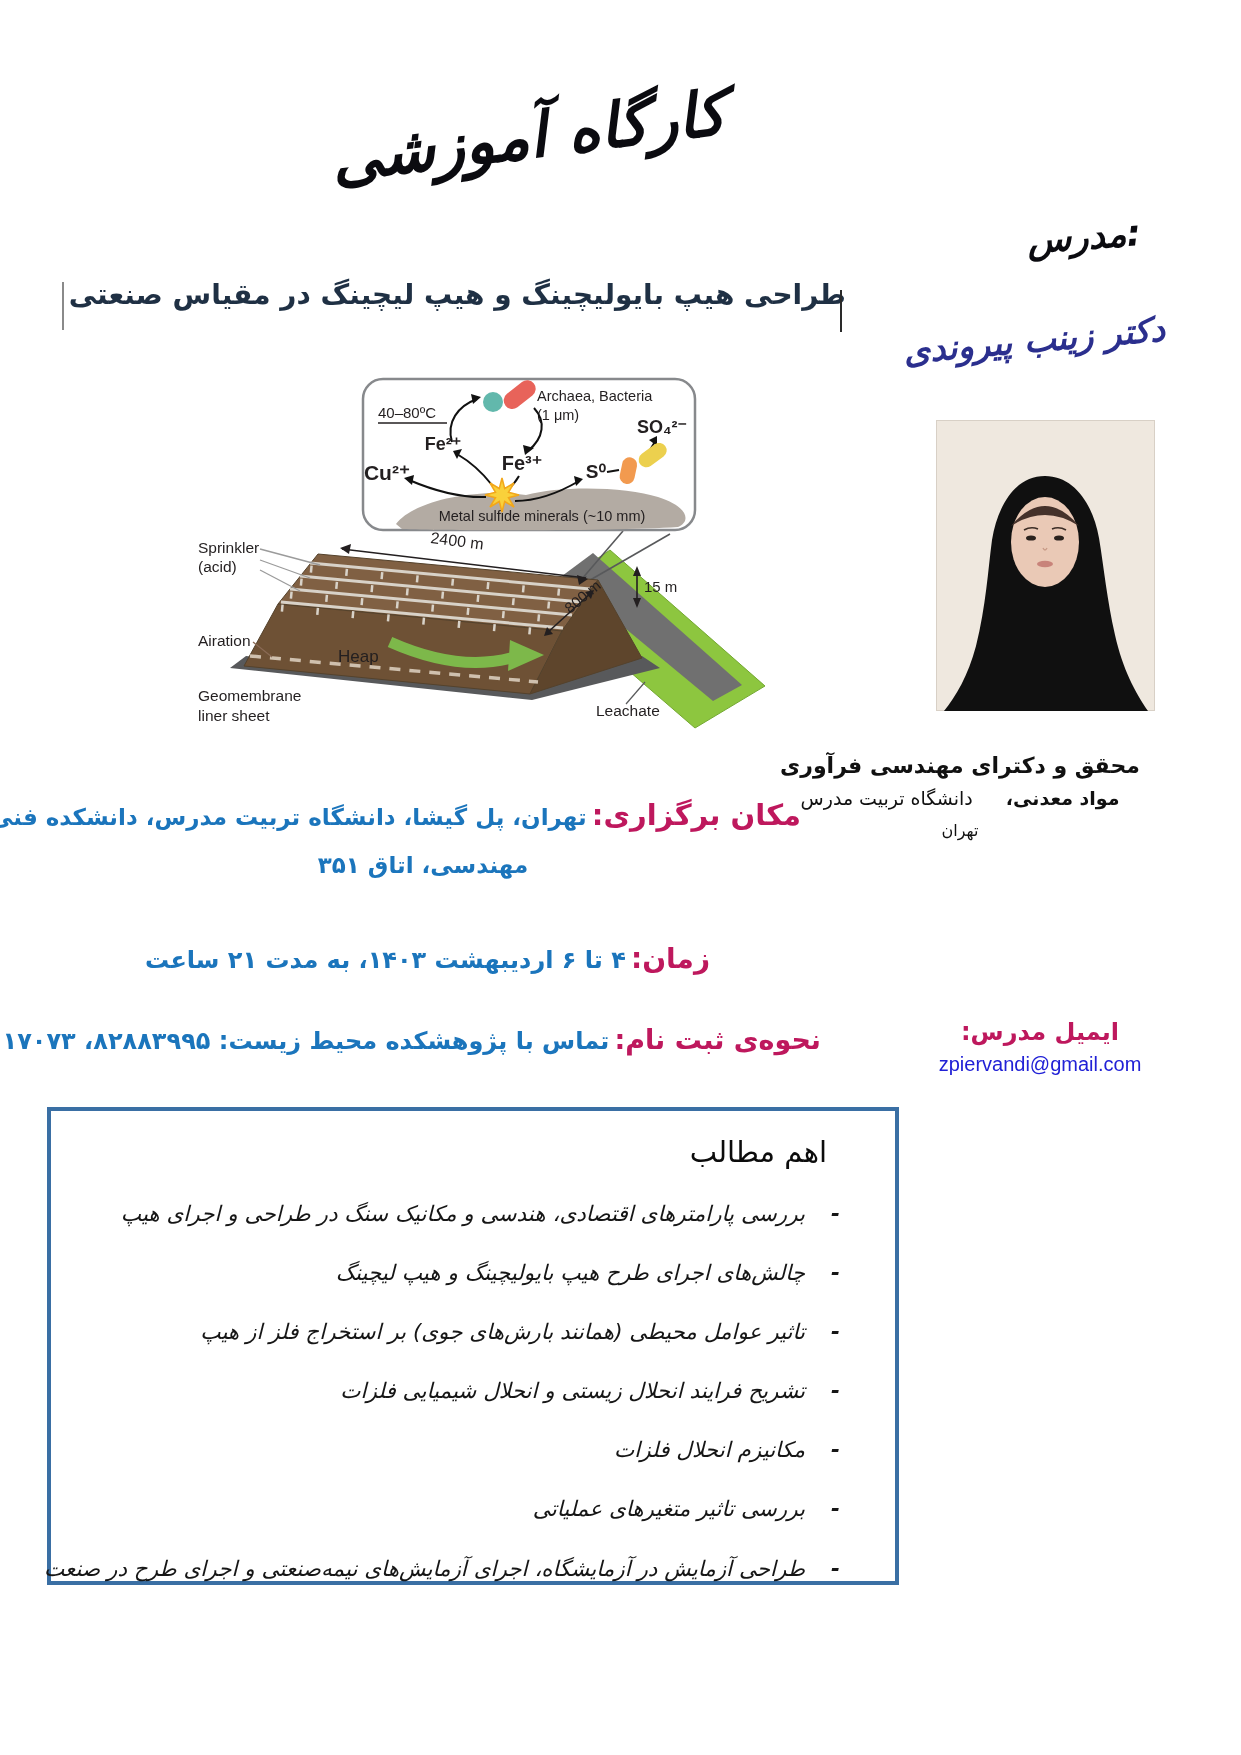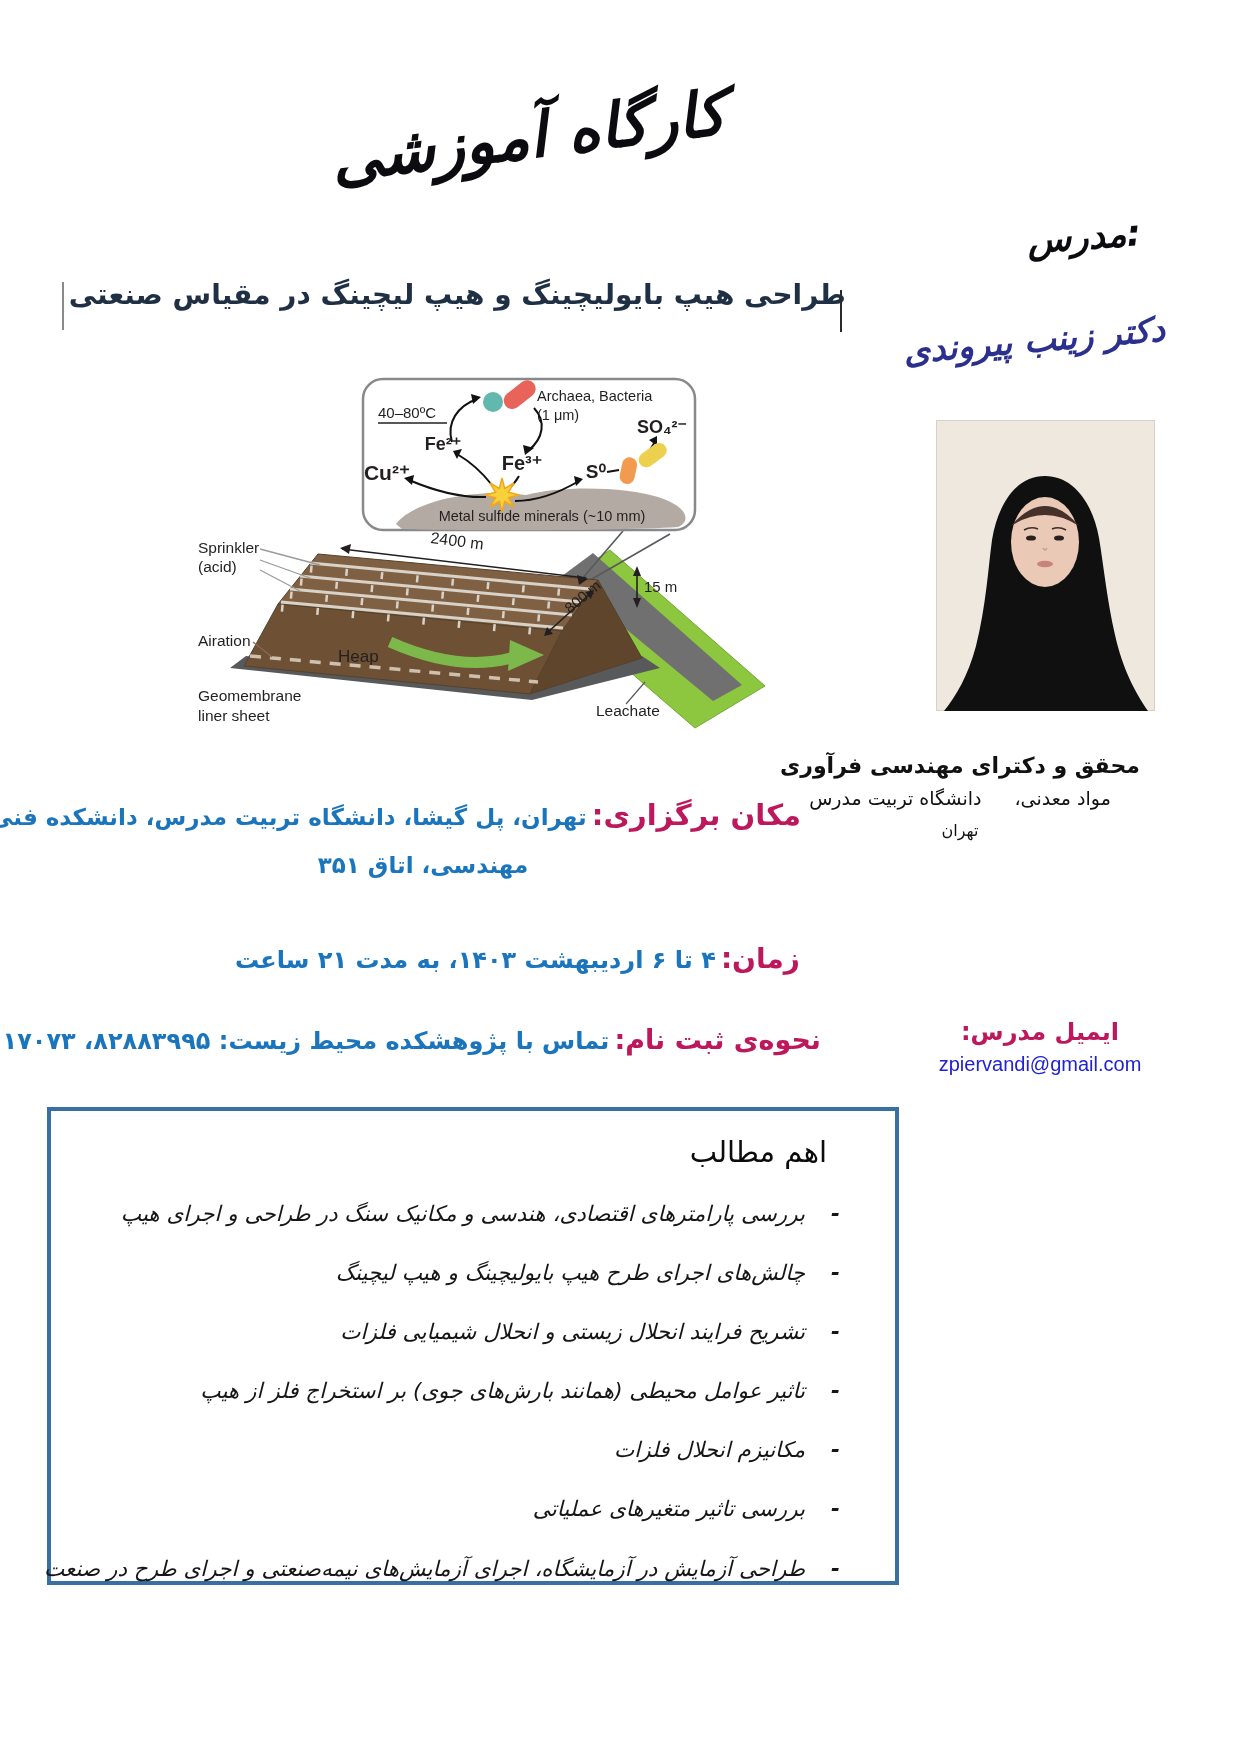"مواد معدنی،" .bio .l2 b { font-weight: 400 -> 700 }
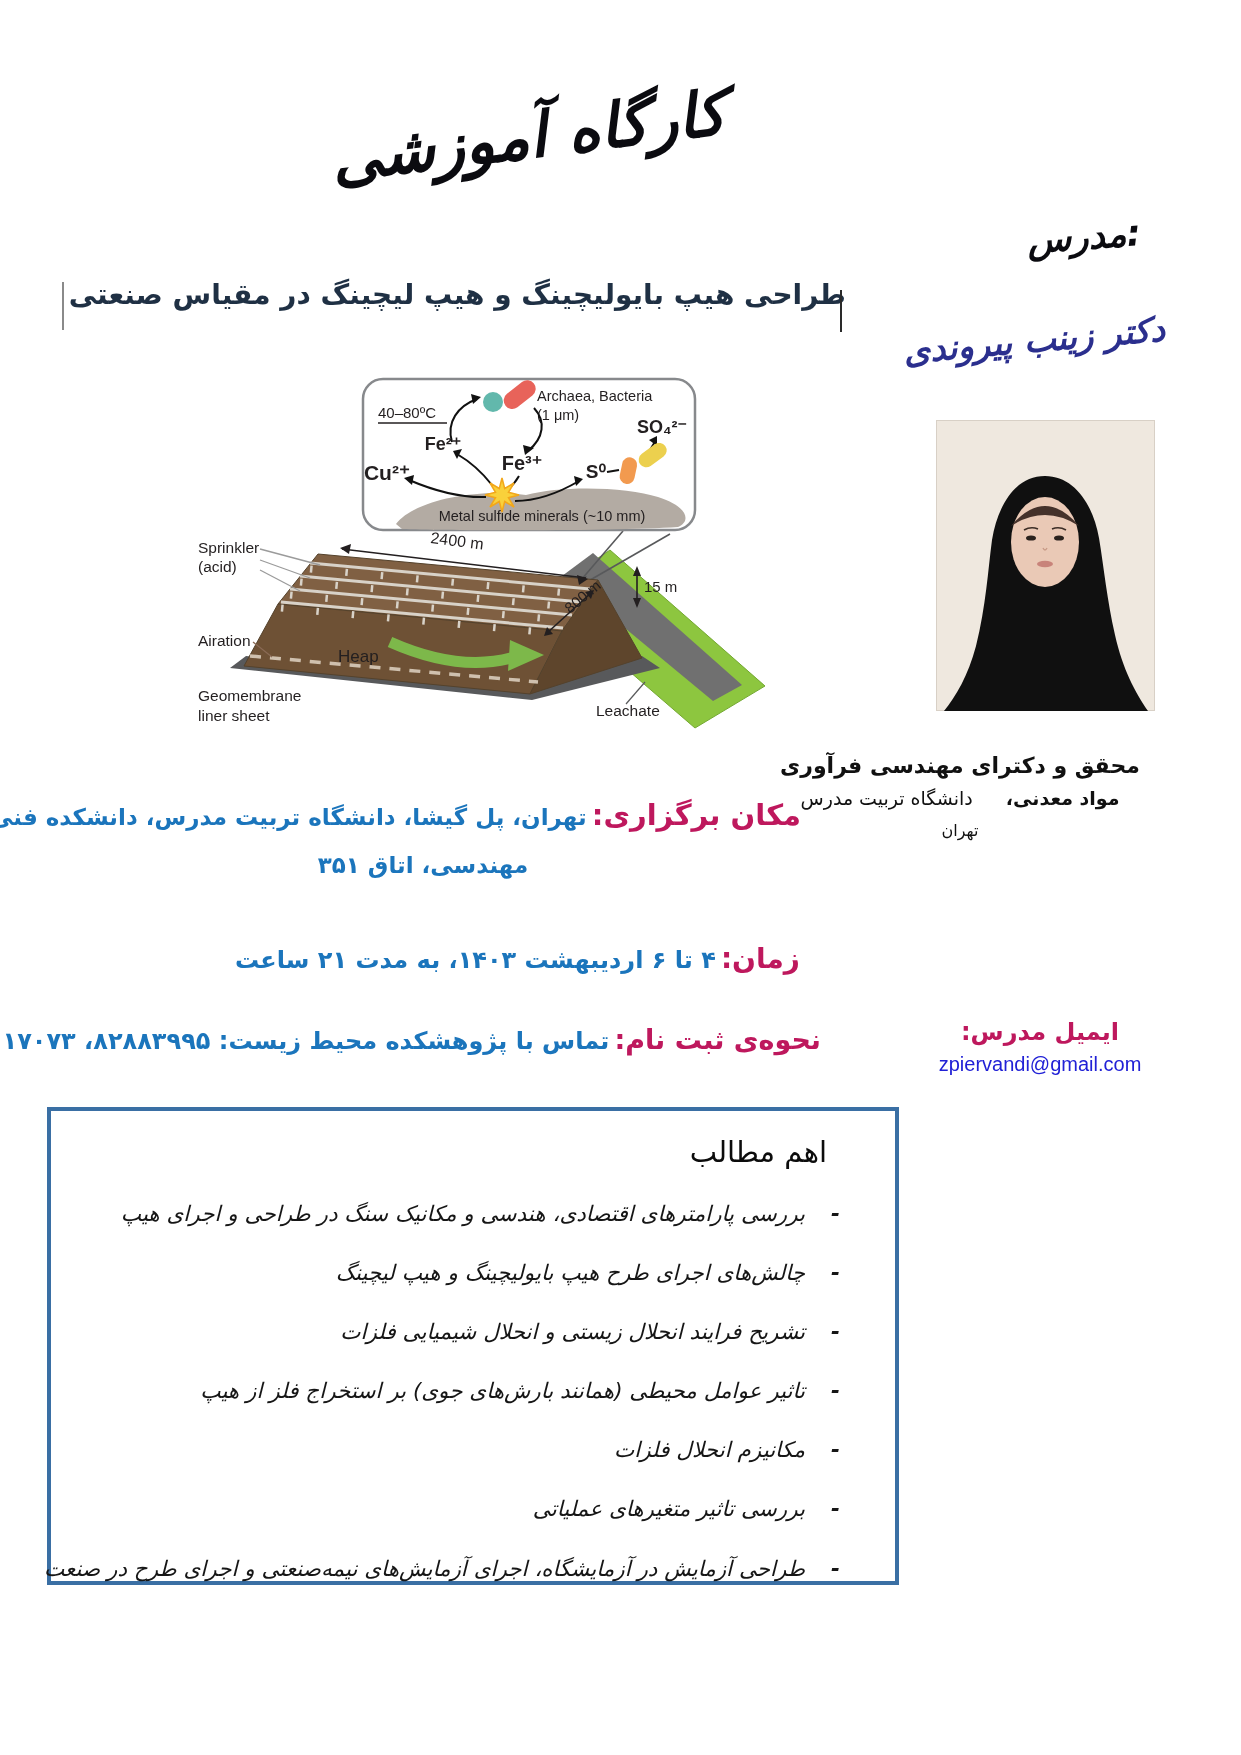"زمان: ۴ تا ۶ اردیبهشت" .time { text-align: none -> center }
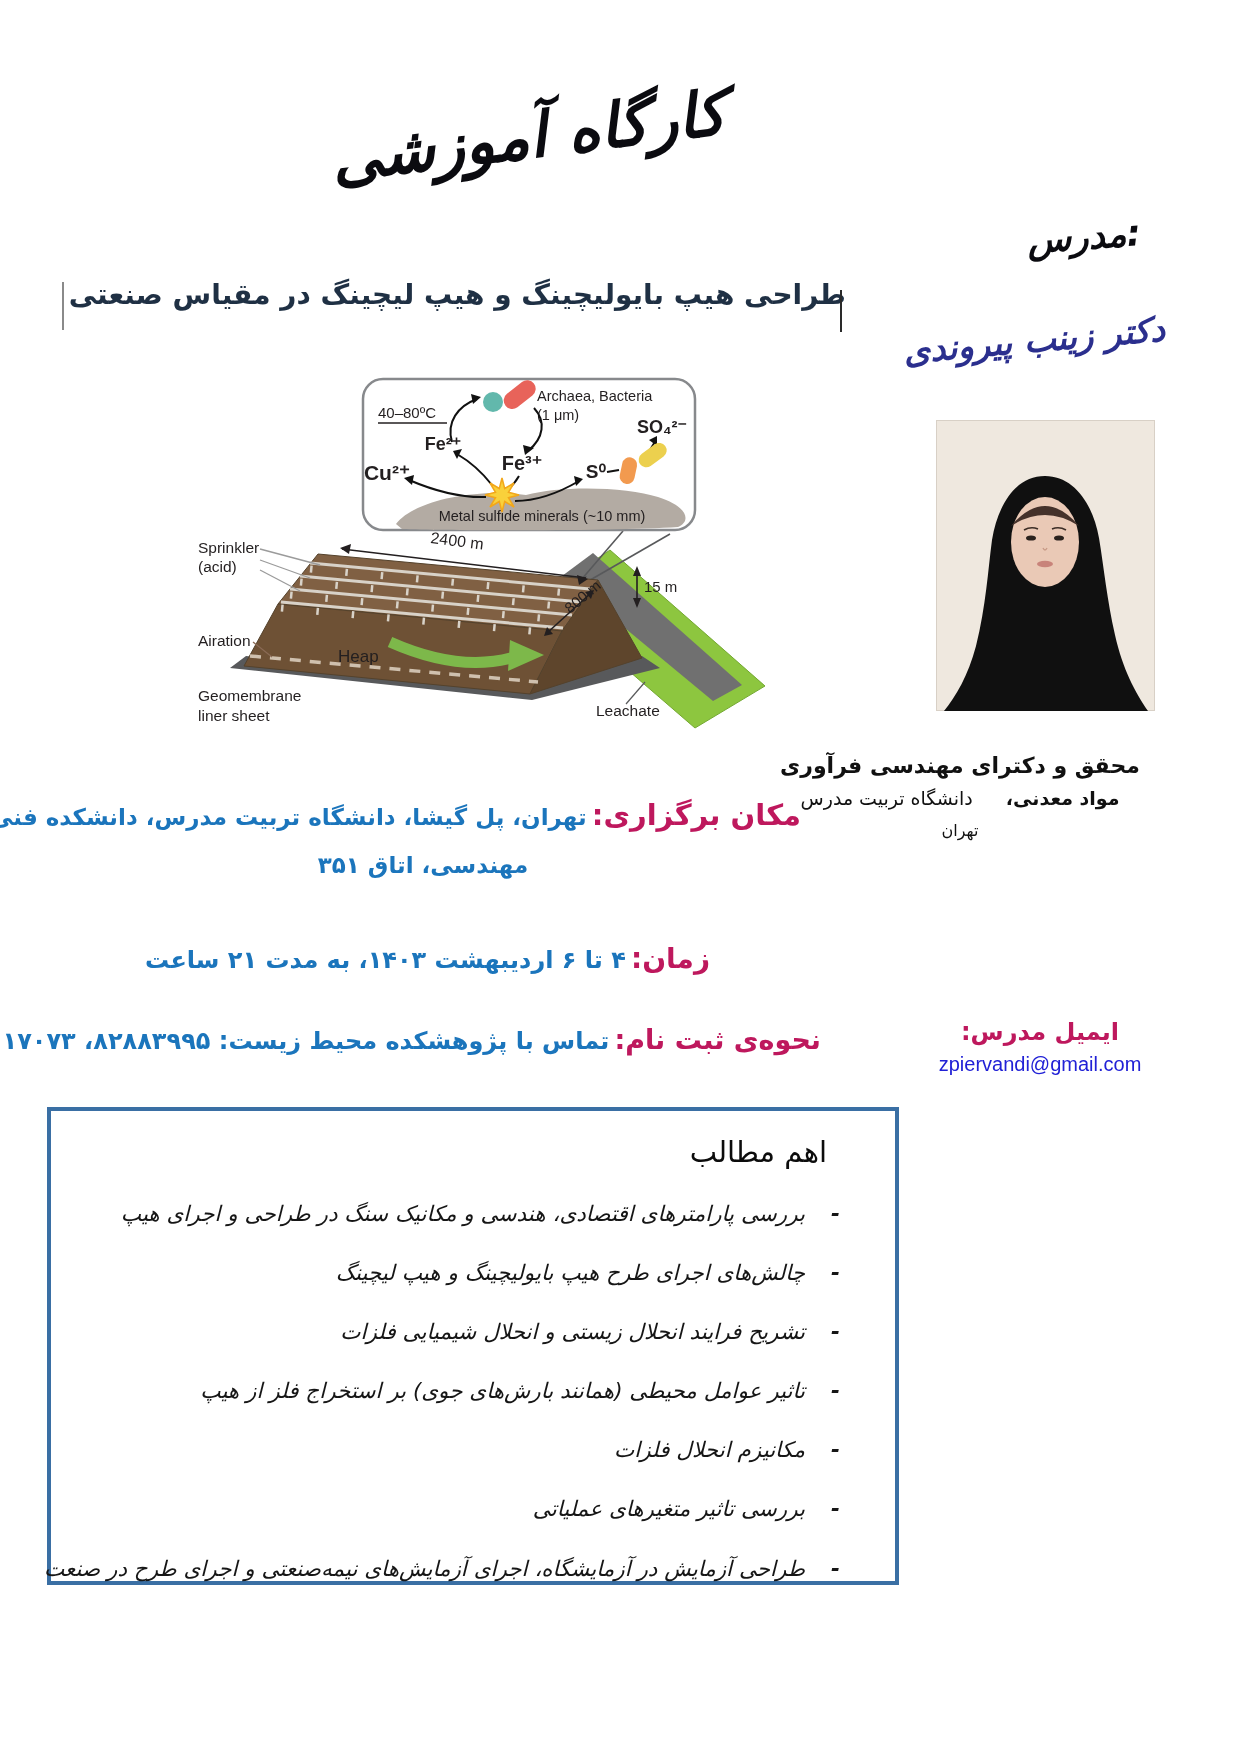"-تشریح فرایند انحلال زیستی و" div.topic { order: before "-تاثیر عوامل محیطی (همانند بارش‌های" -> after "-تاثیر عوامل محیطی (همانند بارش‌های" }
